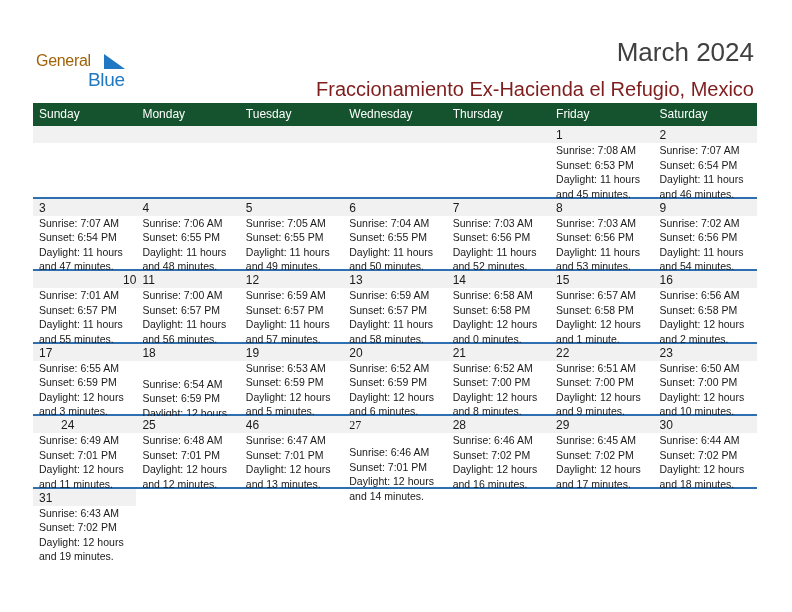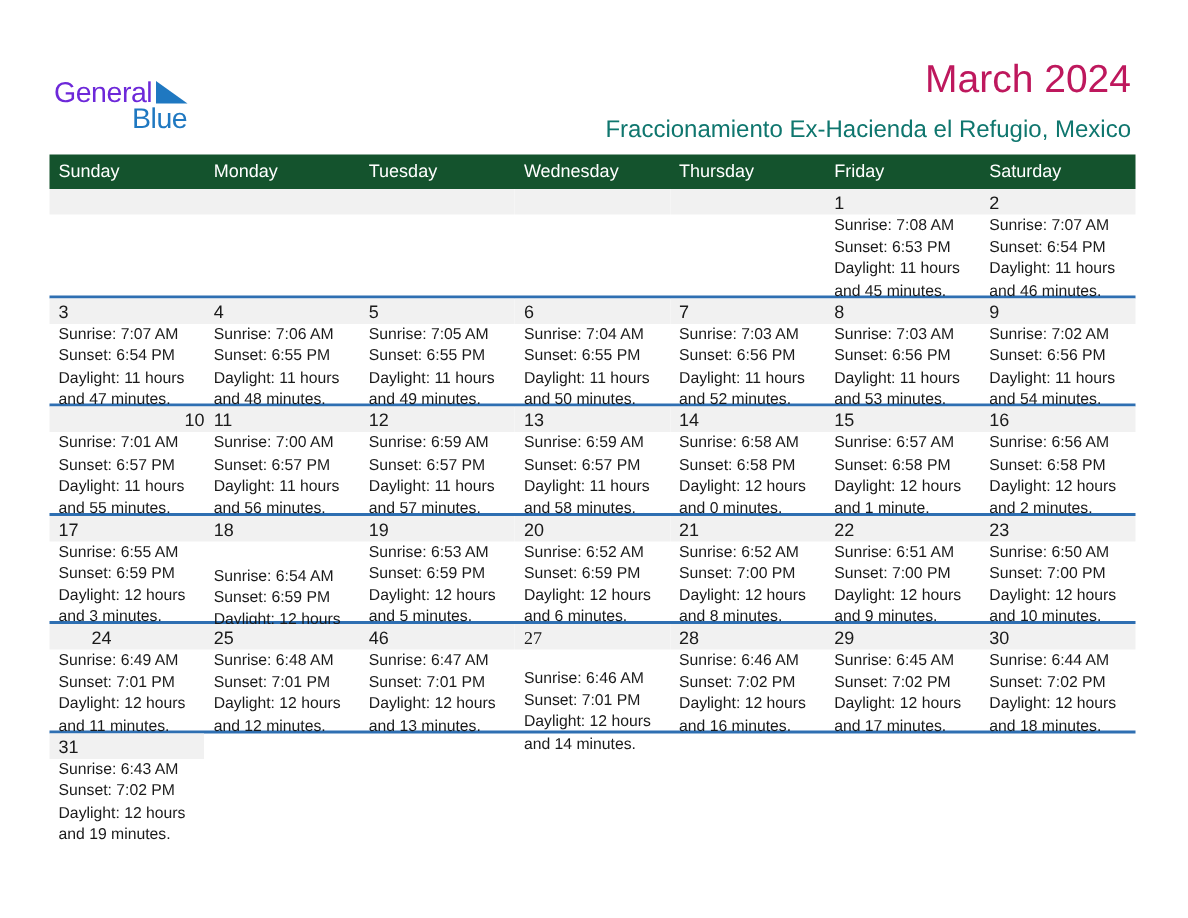"General" .logo-general { color: #6d28d9 -> #a16207; font-size: 19px -> 16px }
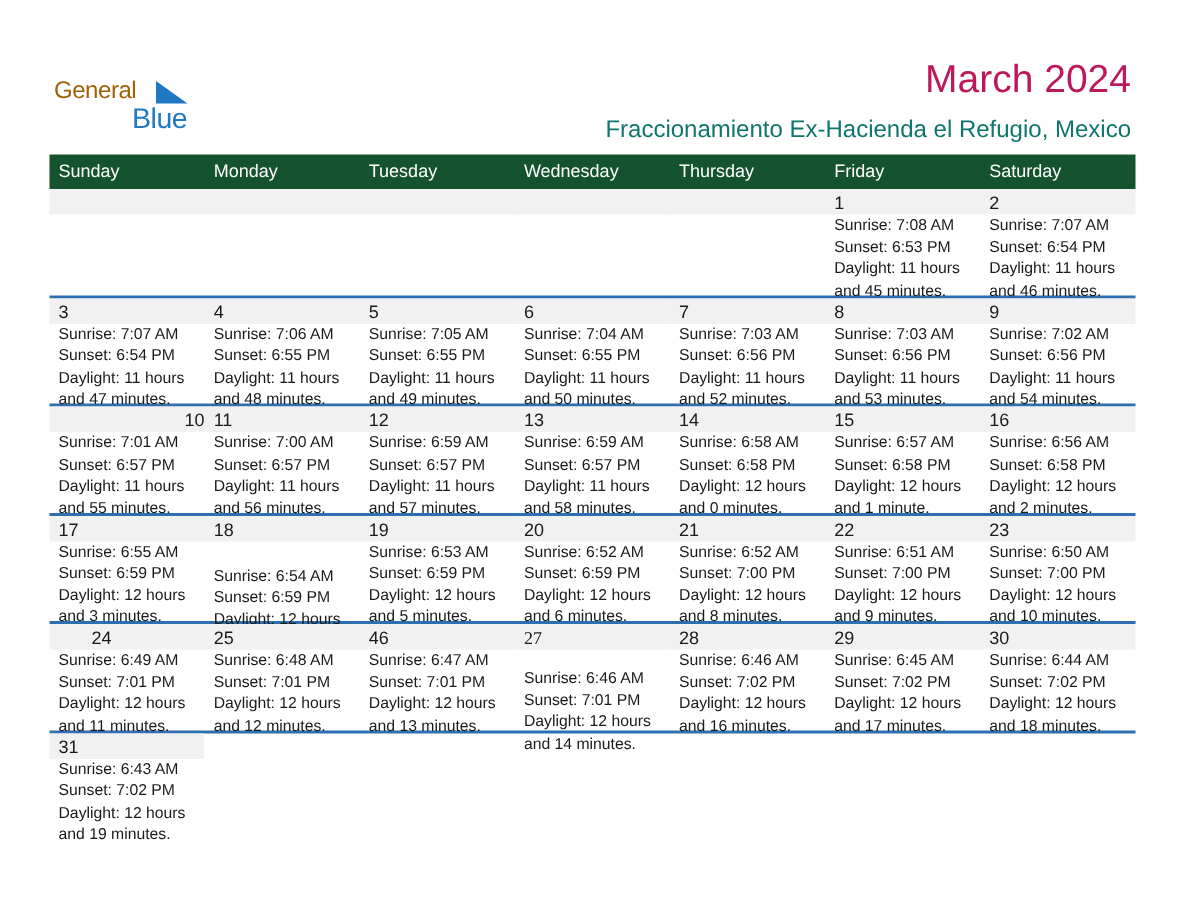"March 2024" .title { color: #be185d -> #404040 }
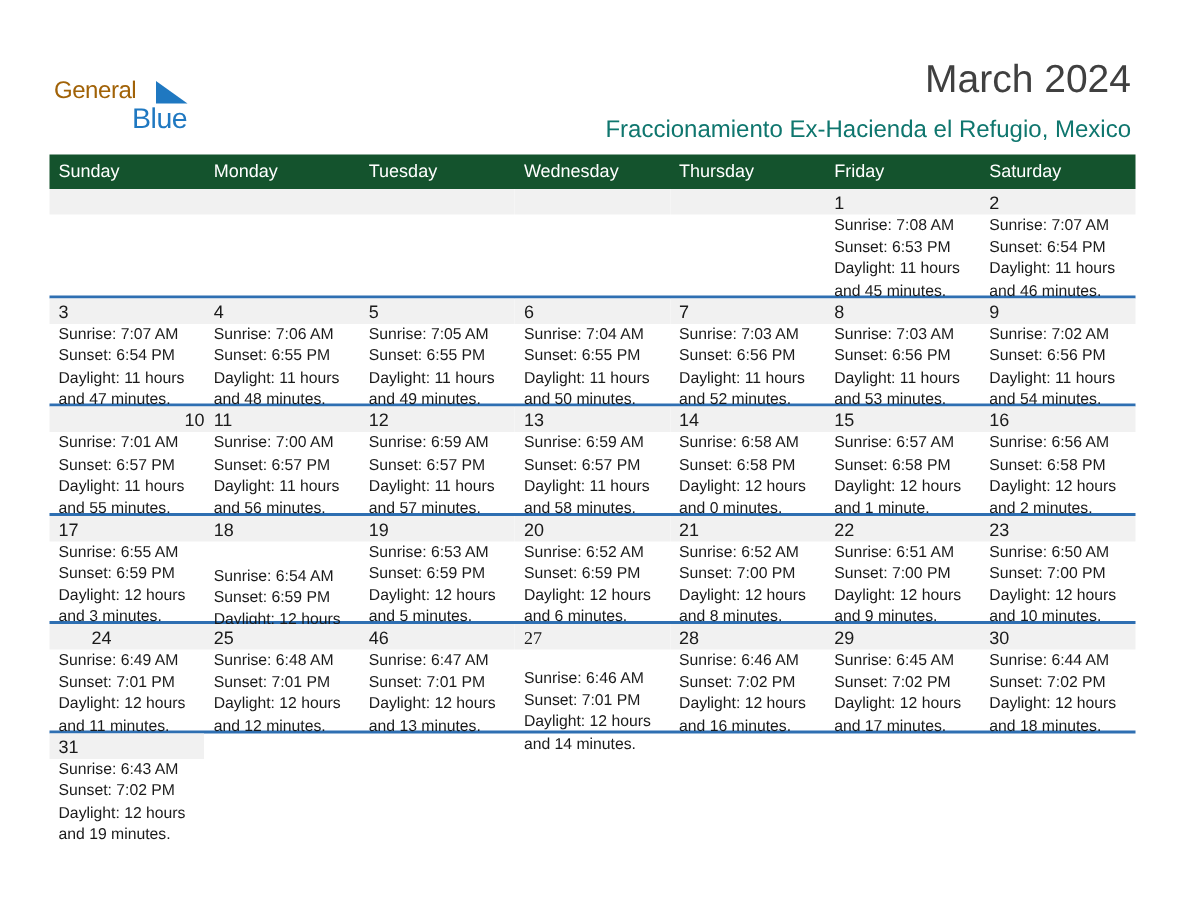"Fraccionamiento Ex-Hacienda el Refugio," .subtitle { color: #0f766e -> #7f1d1d; font-size: 16px -> 20px }
